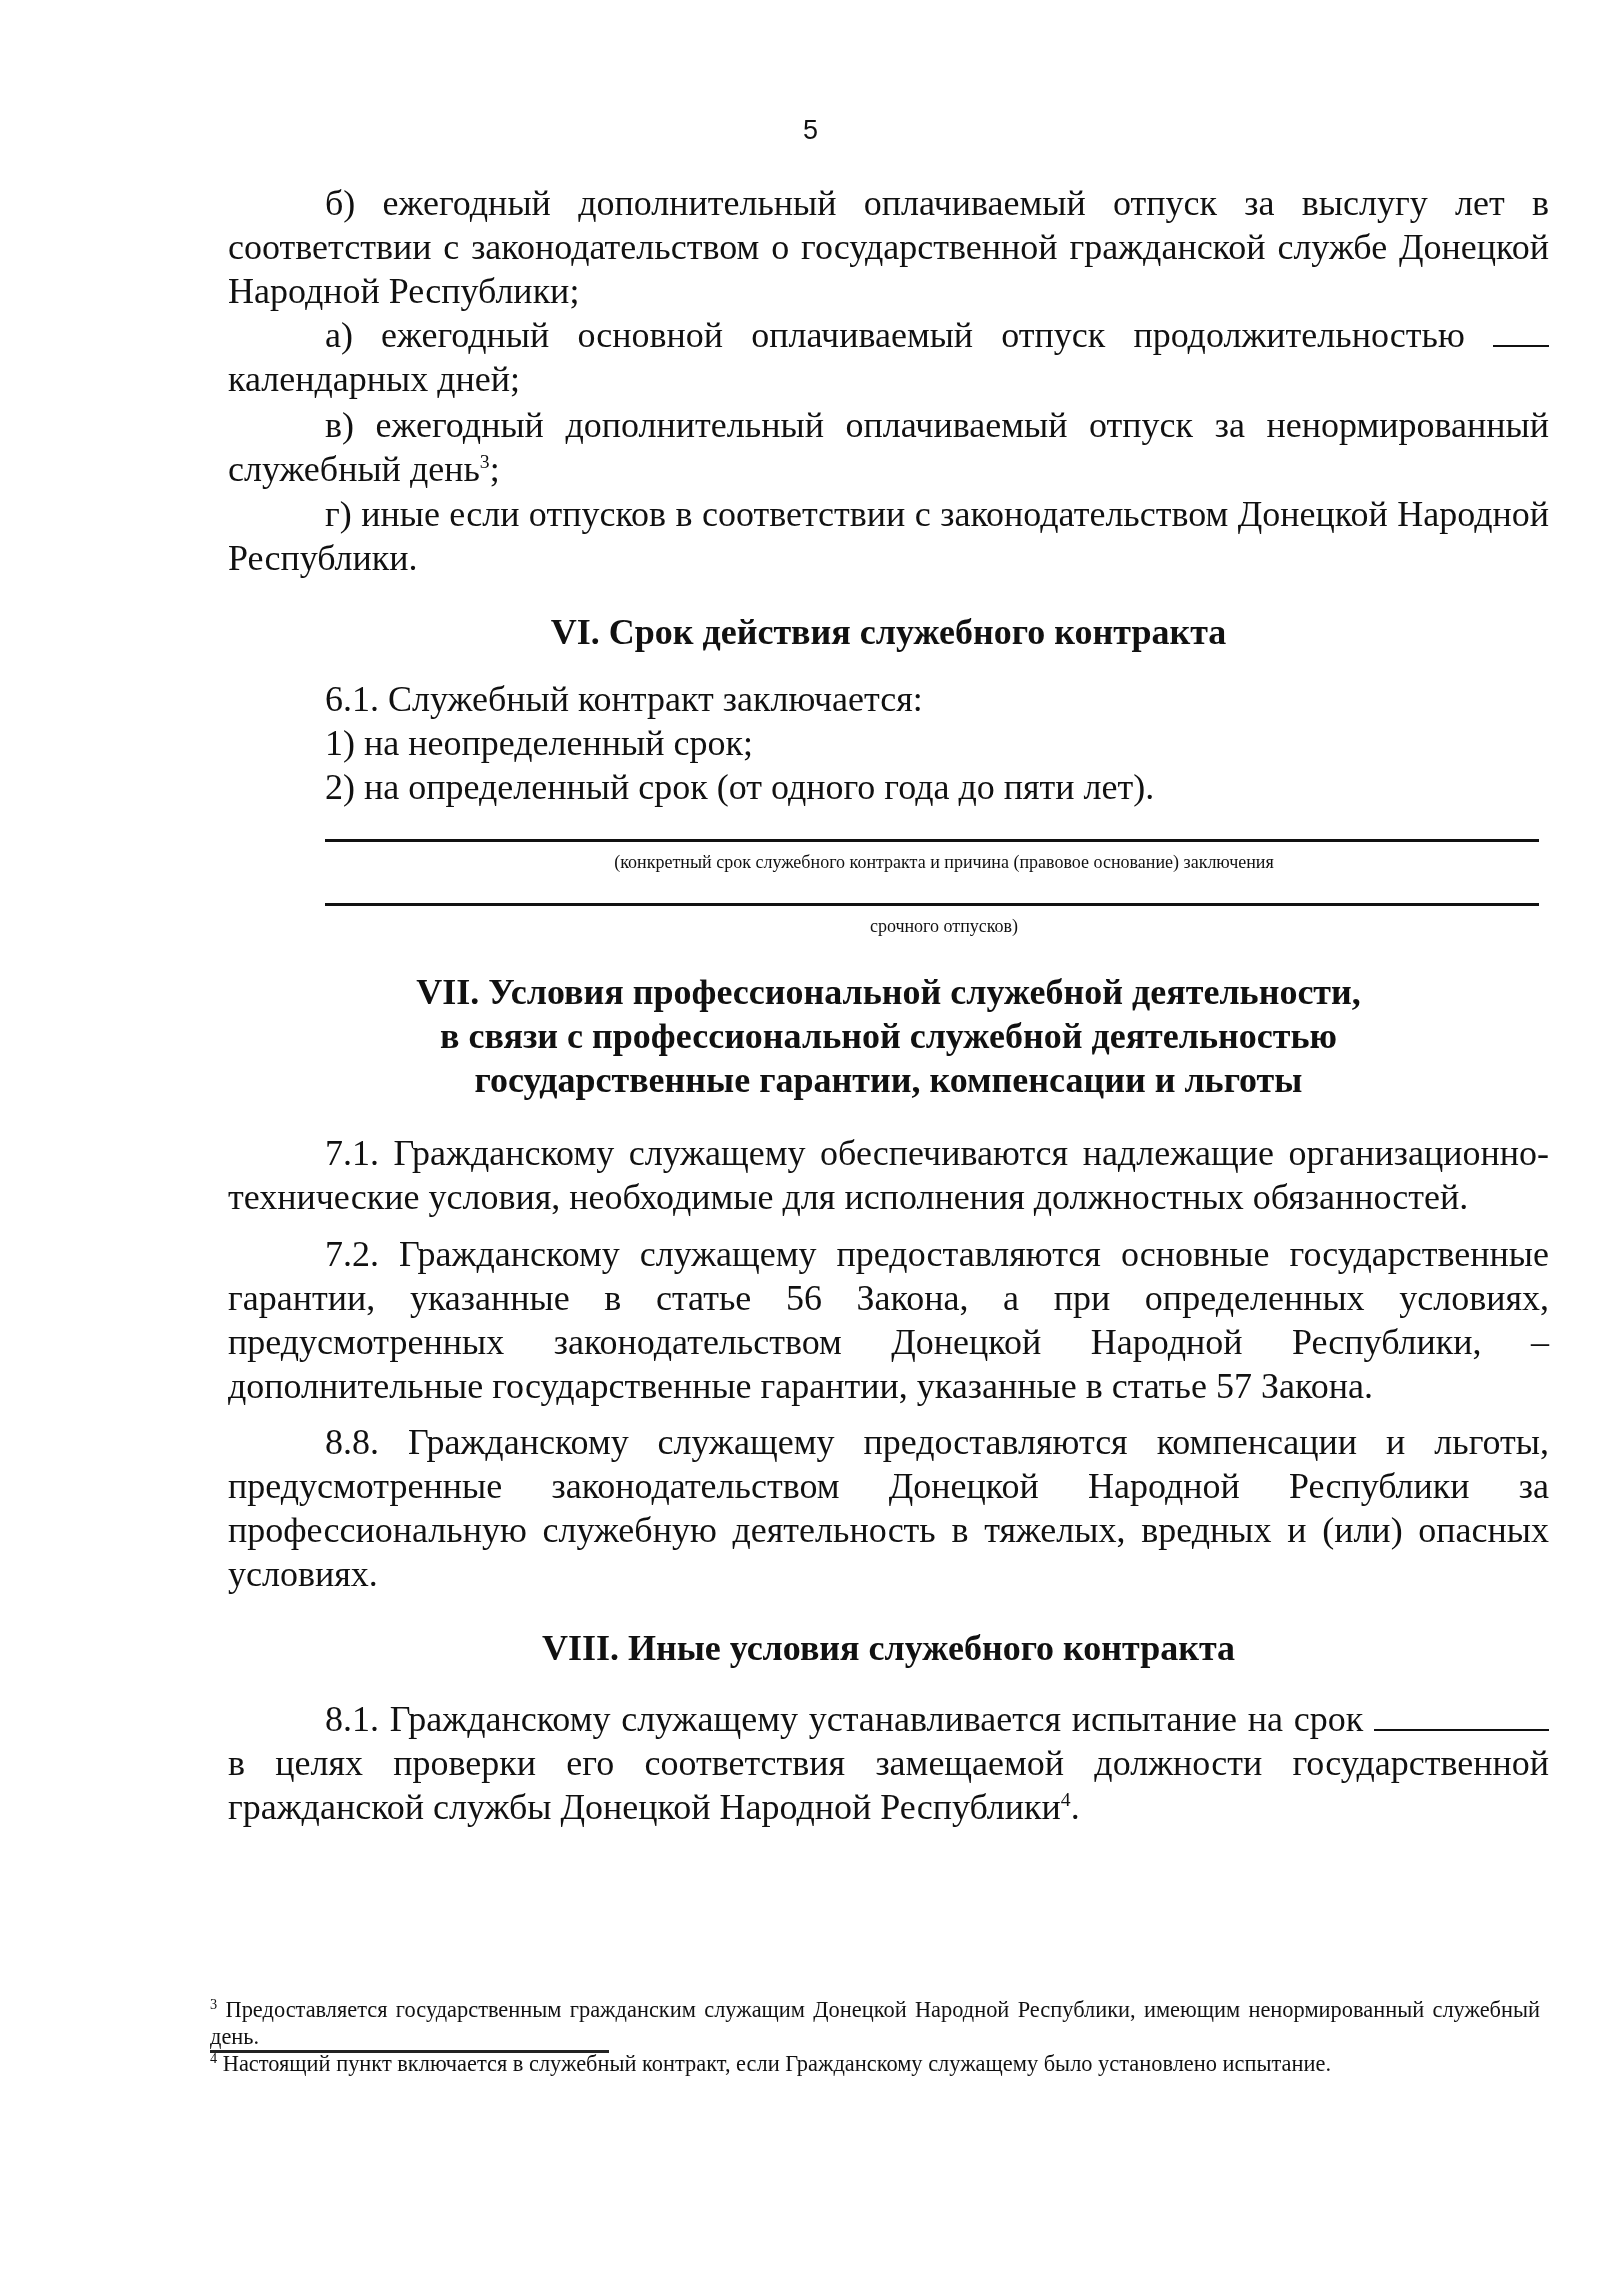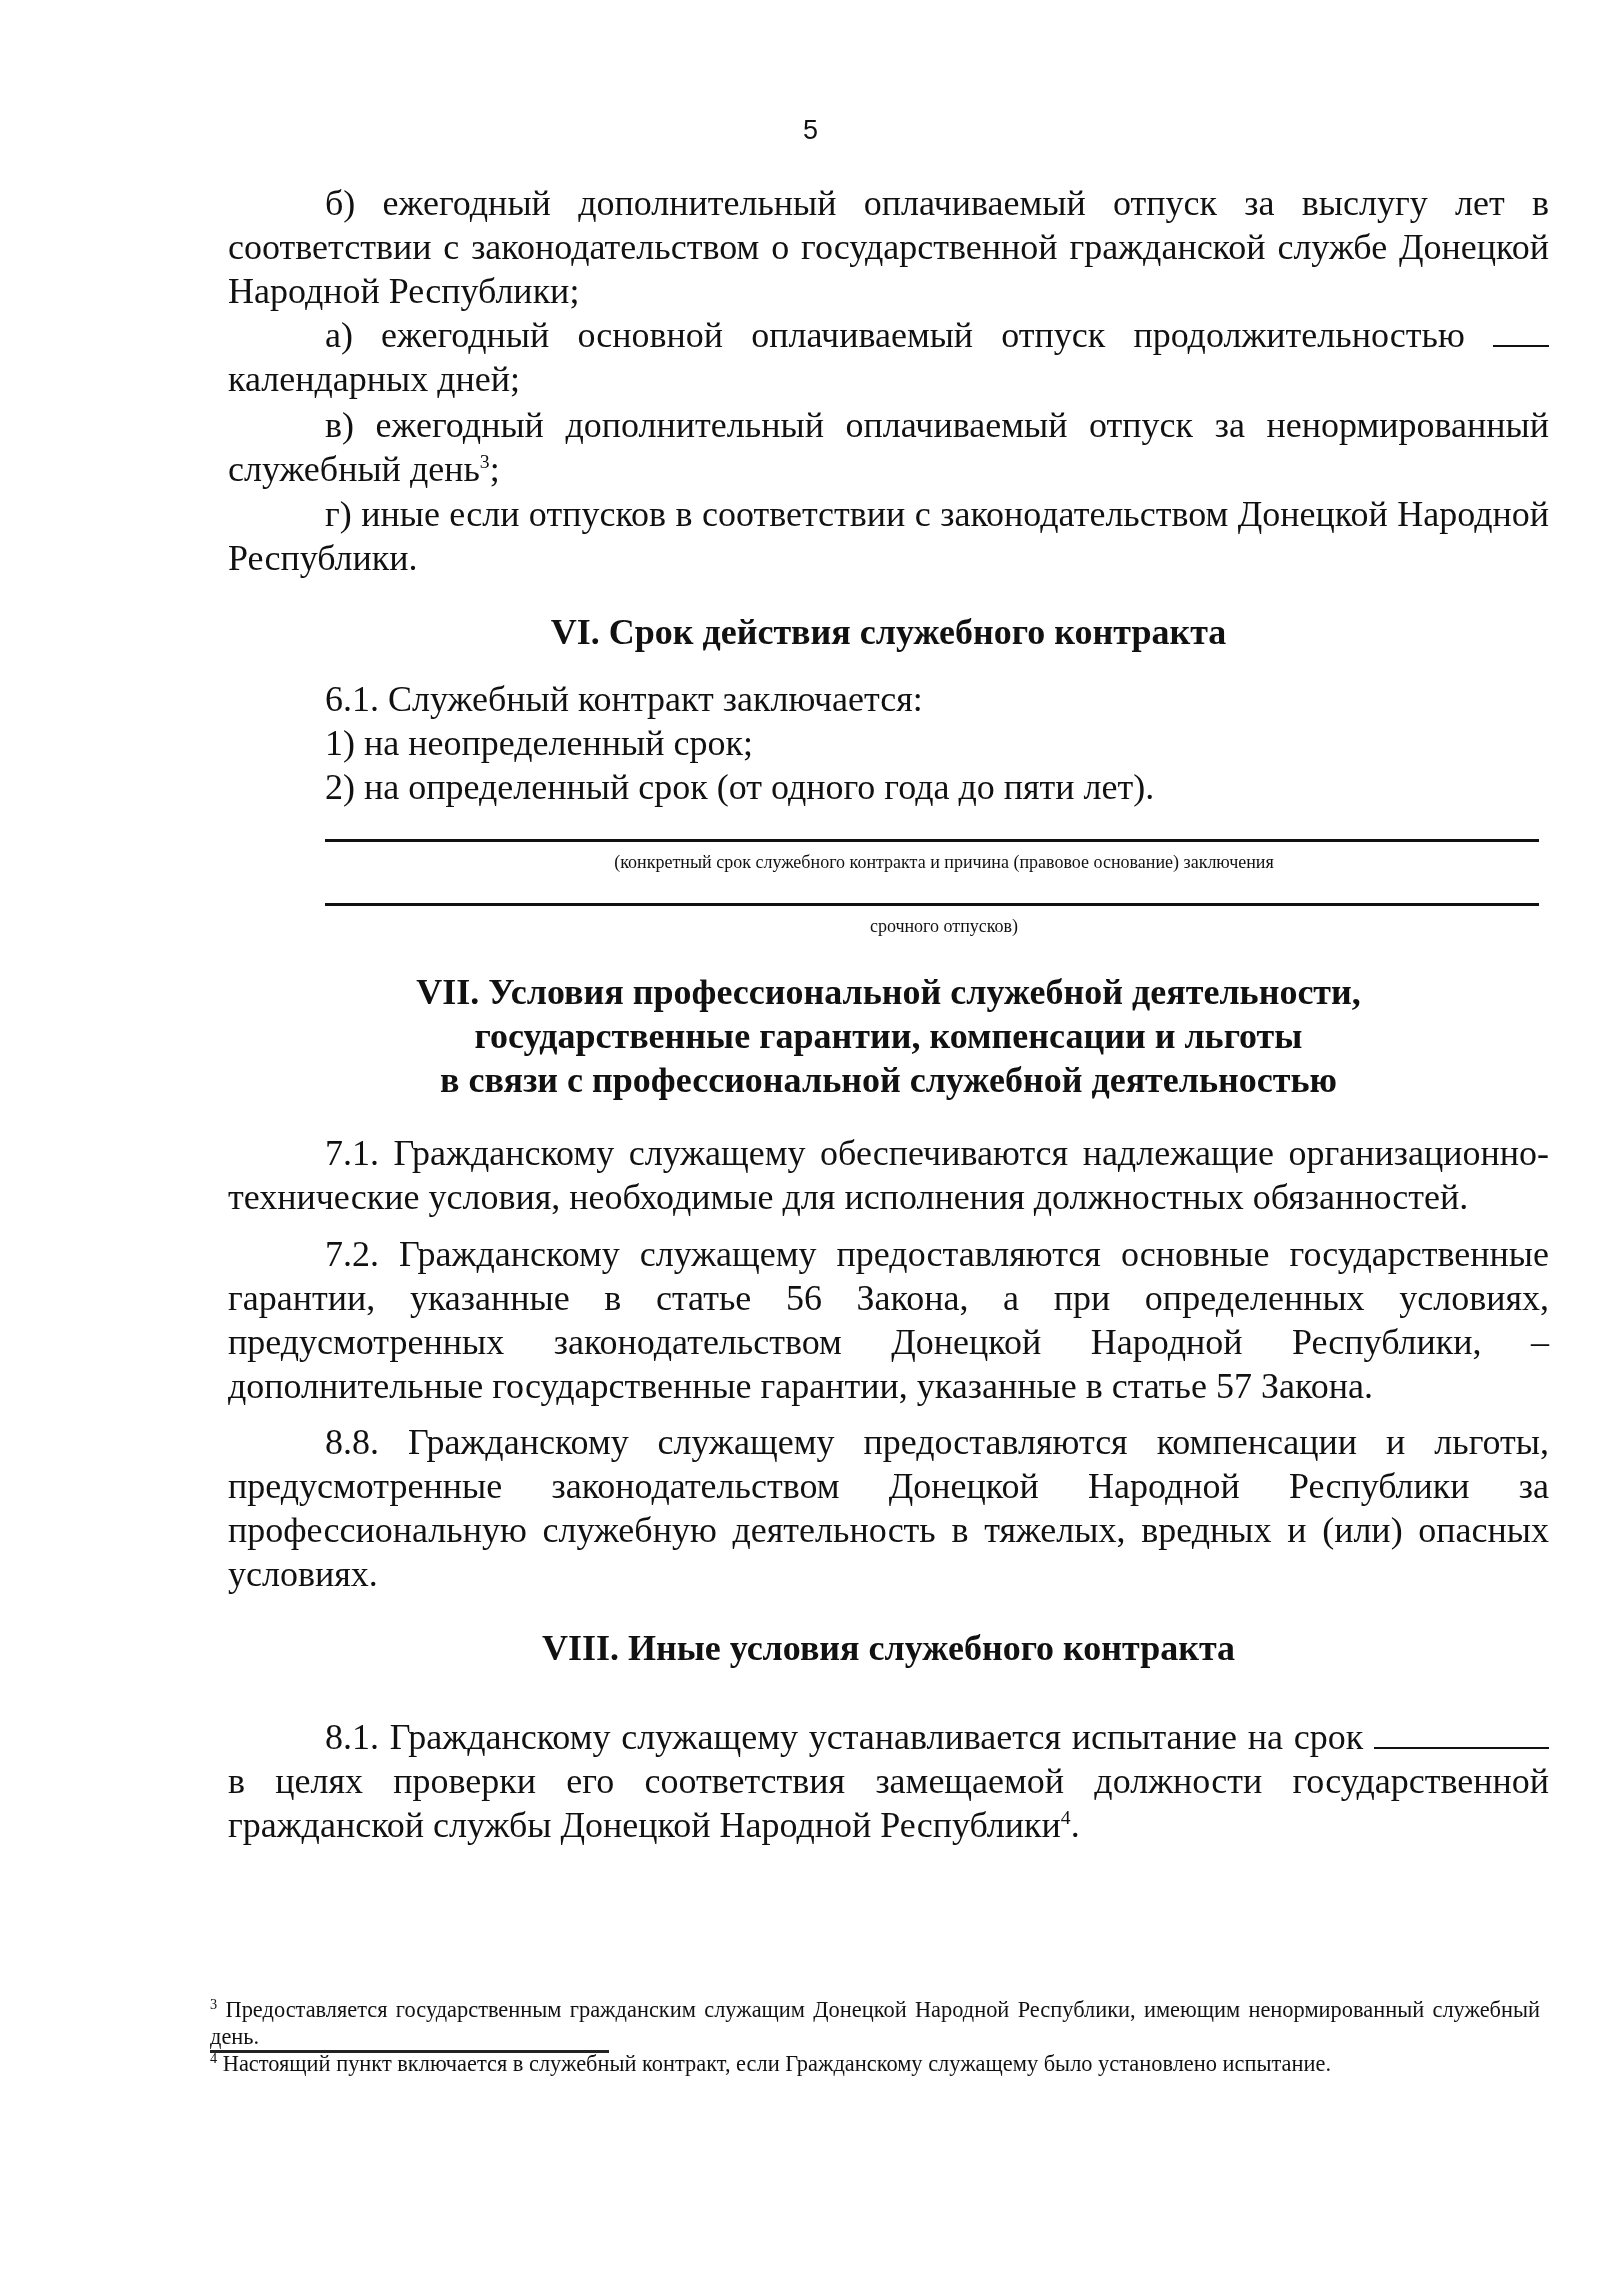"государственные гарантии, компенсации и" p.heading { order: before "в связи с профессиональной служебной" -> after "в связи с профессиональной служебной" }
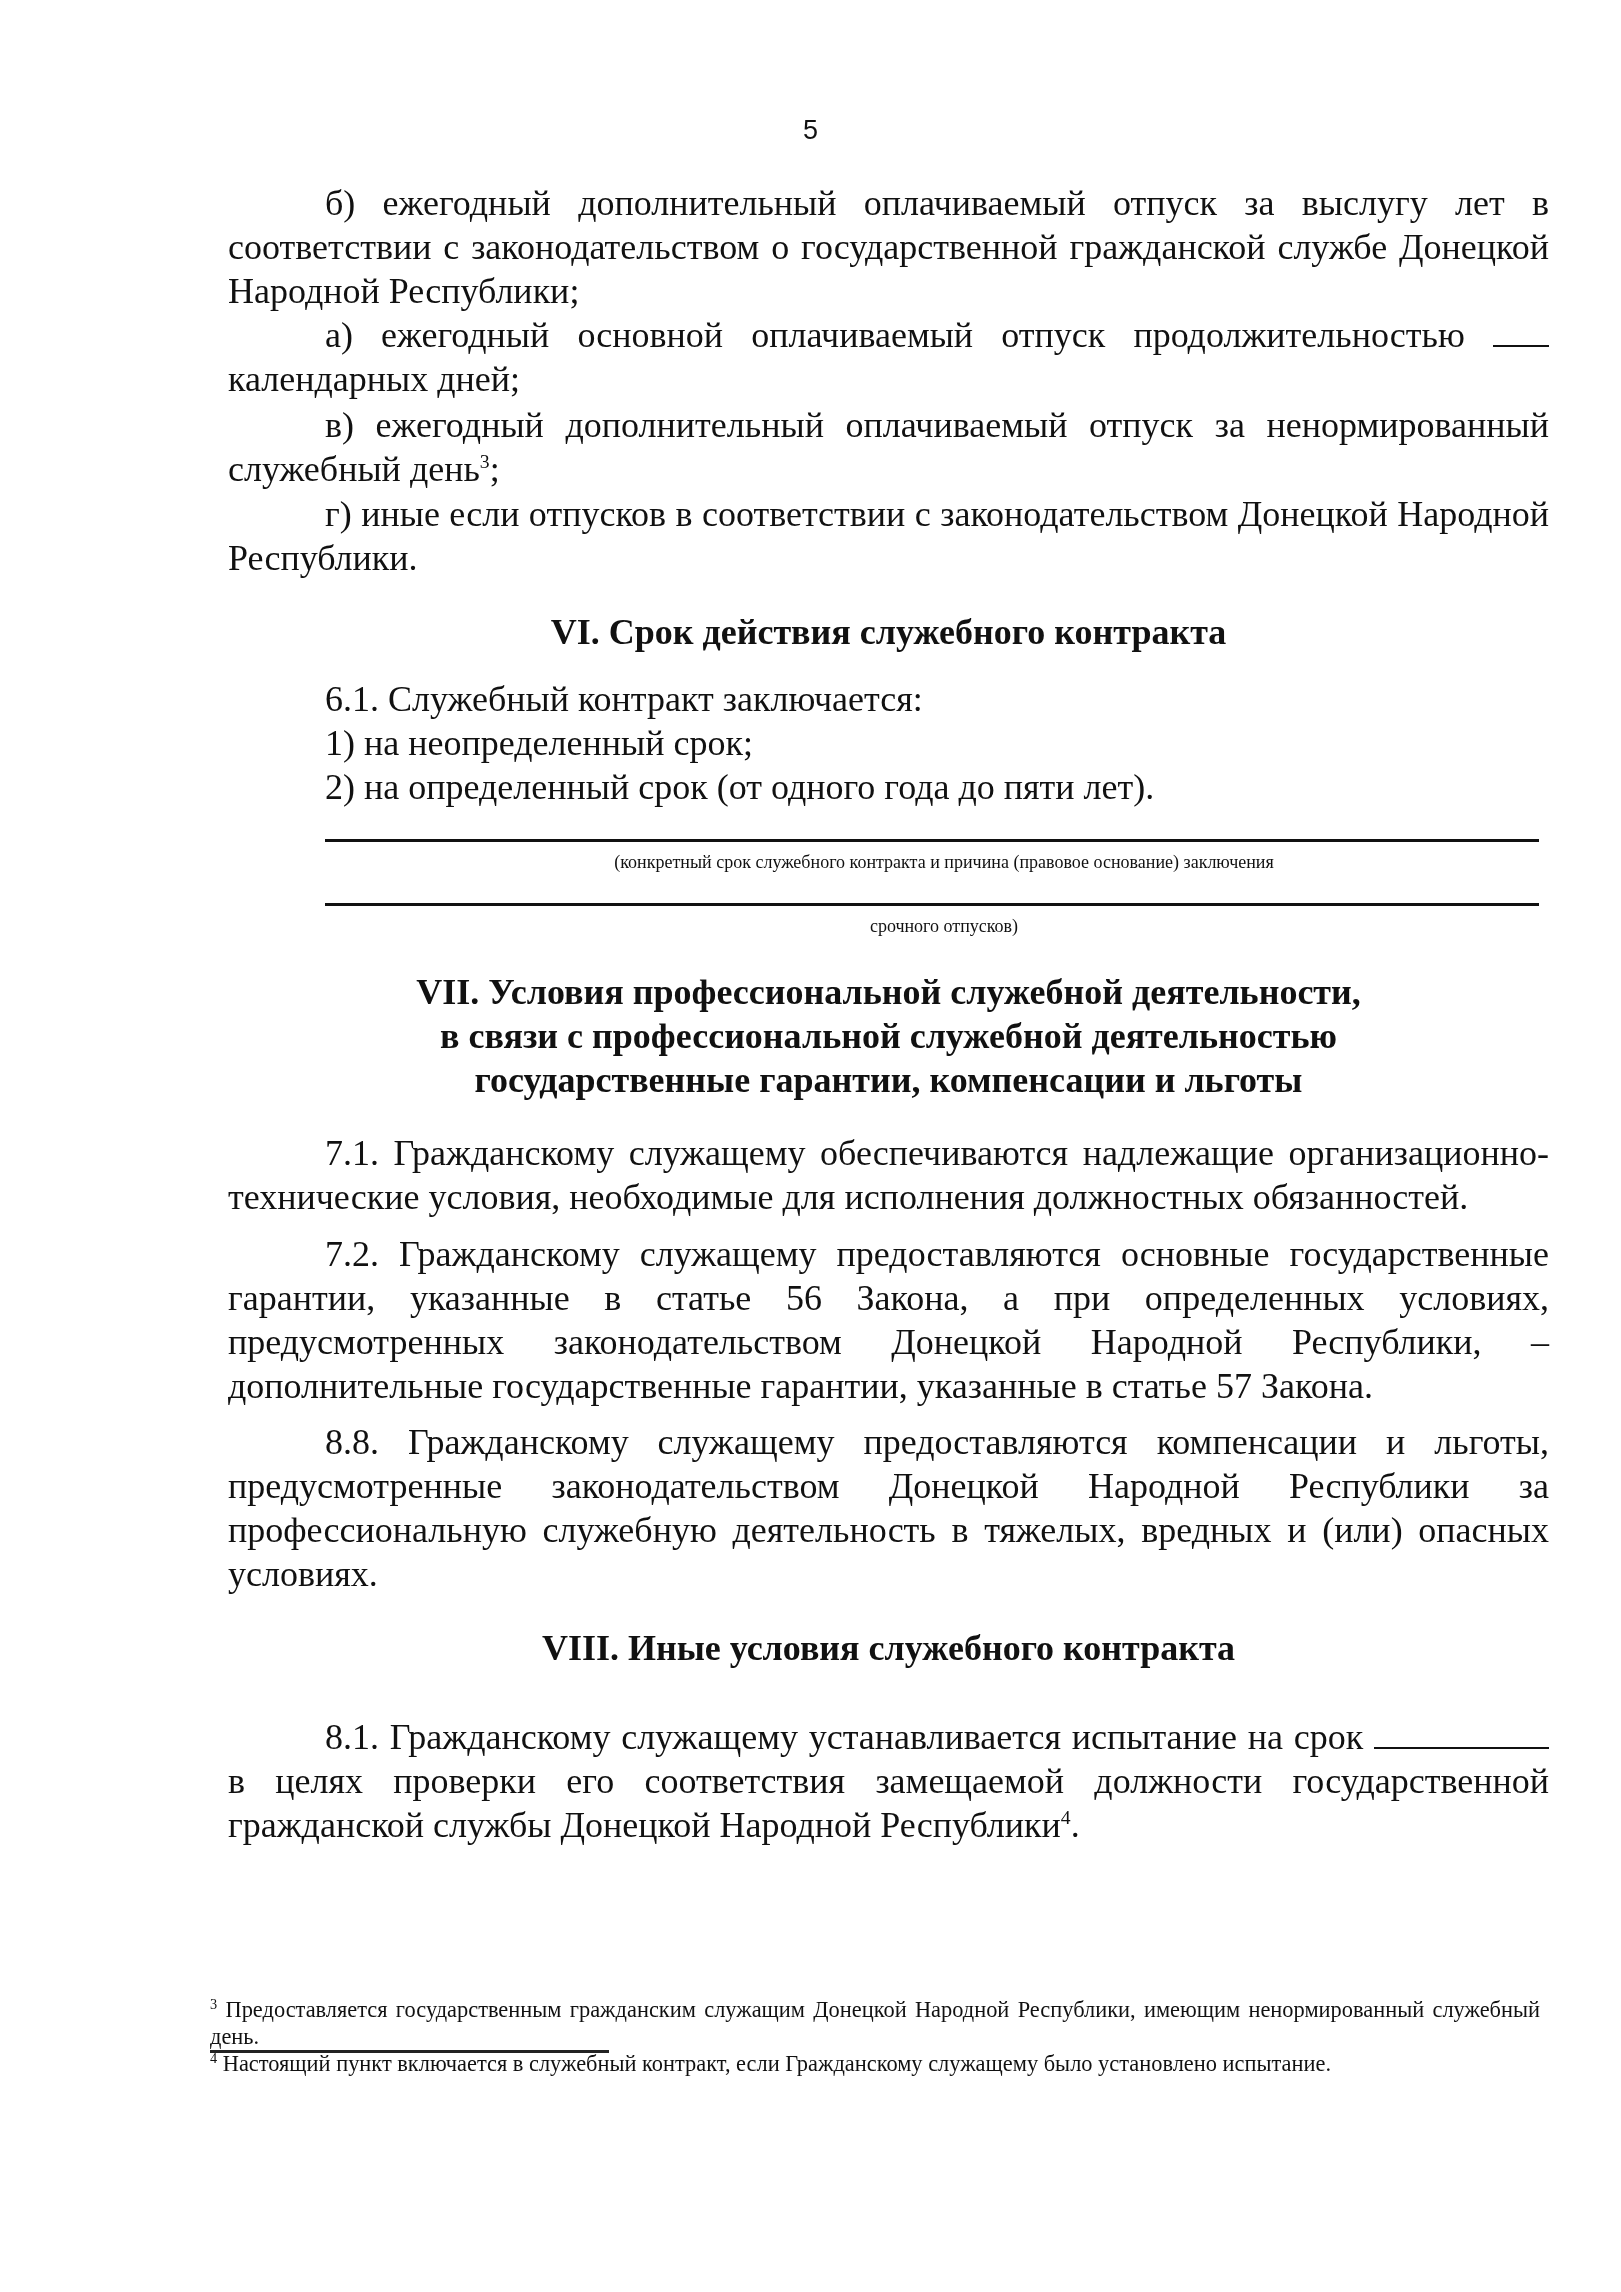"8.1. Гражданскому служащему" p.p { margin-top: 45px -> 27px }
